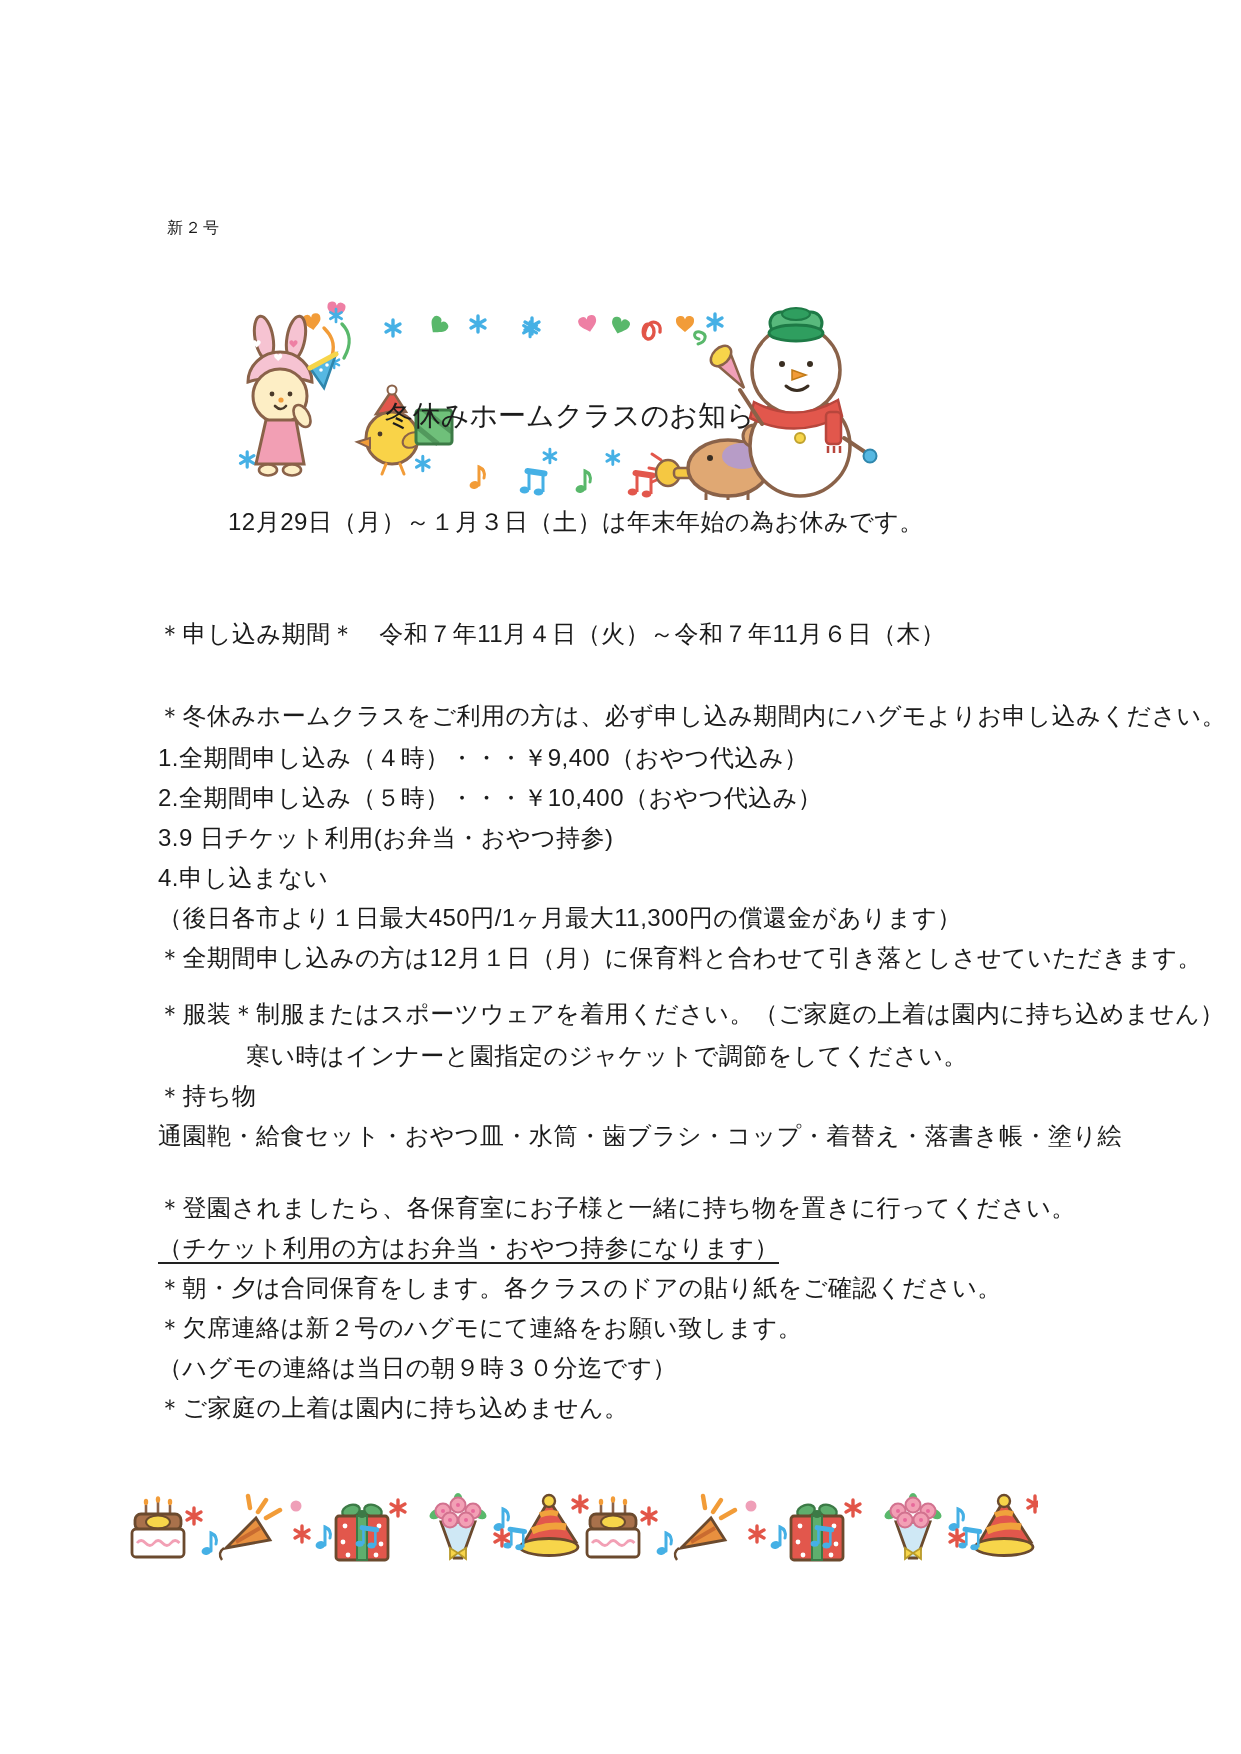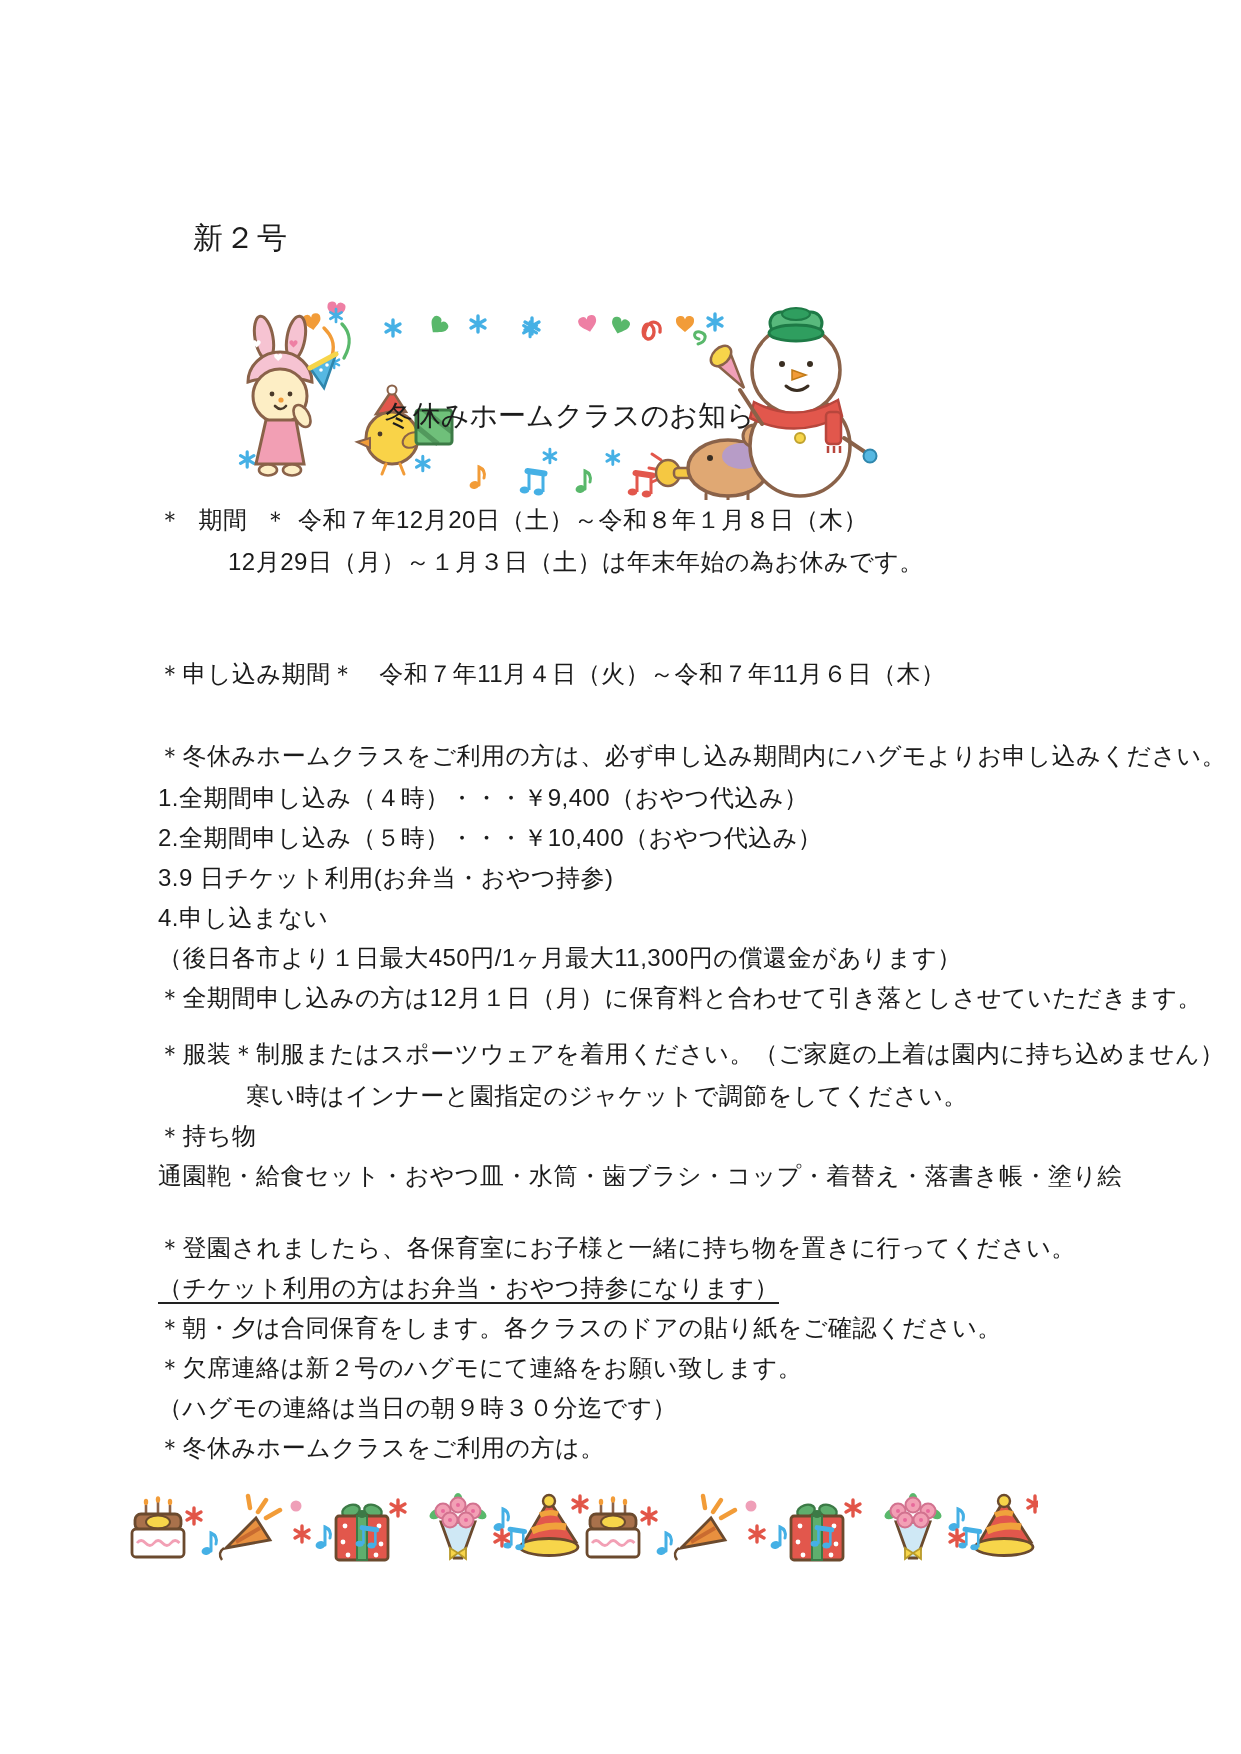"新２号" .issue { font-size: 30px -> 16px; left: 193px -> 167px }
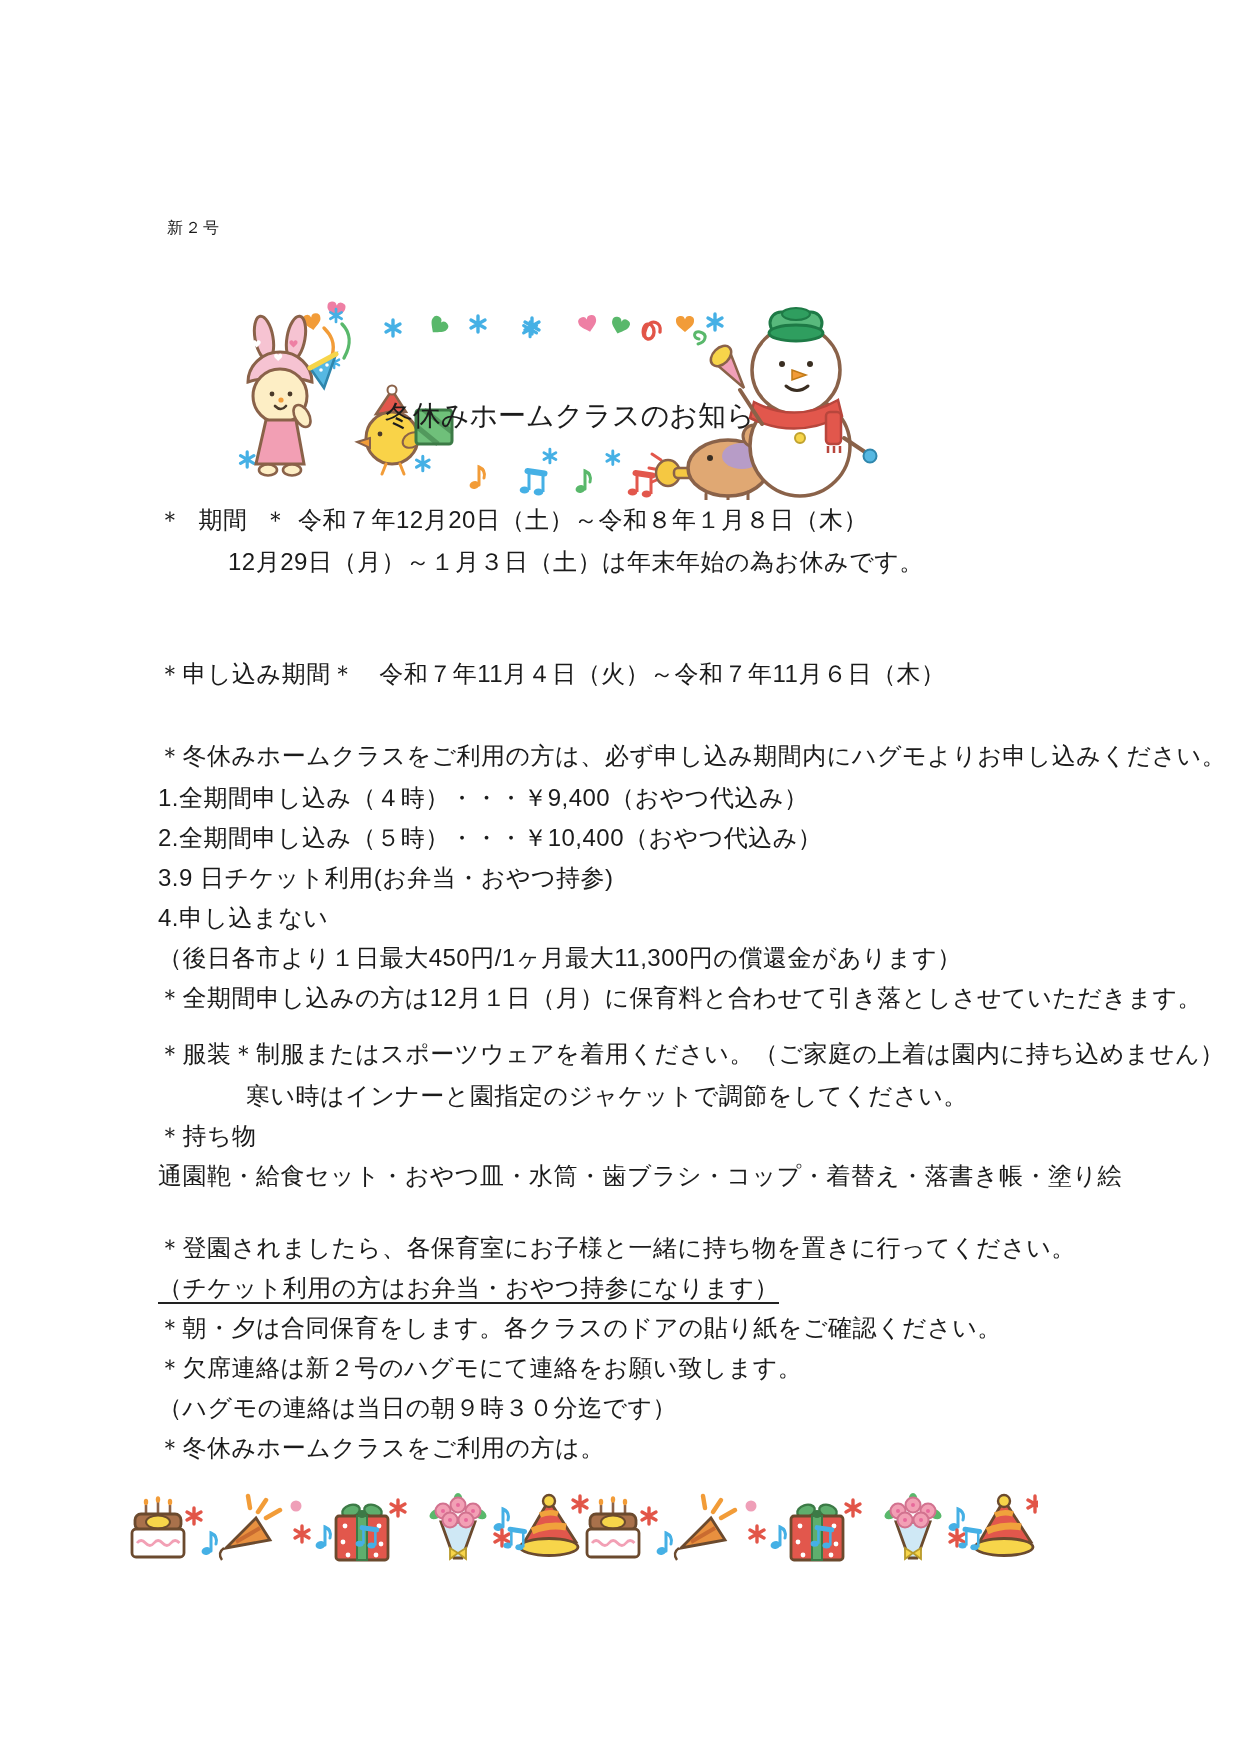"＊ 期間 ＊ 令和７年12月20日（土）～令和８年１月８日（木）" div.row { html: <div> <span>＊</span><span></span><span>期間</span><span></span><span>＊</span><span></span><span>令和７年12月20日（土）～令和８年１月８日（木）</span> </div> -> none }
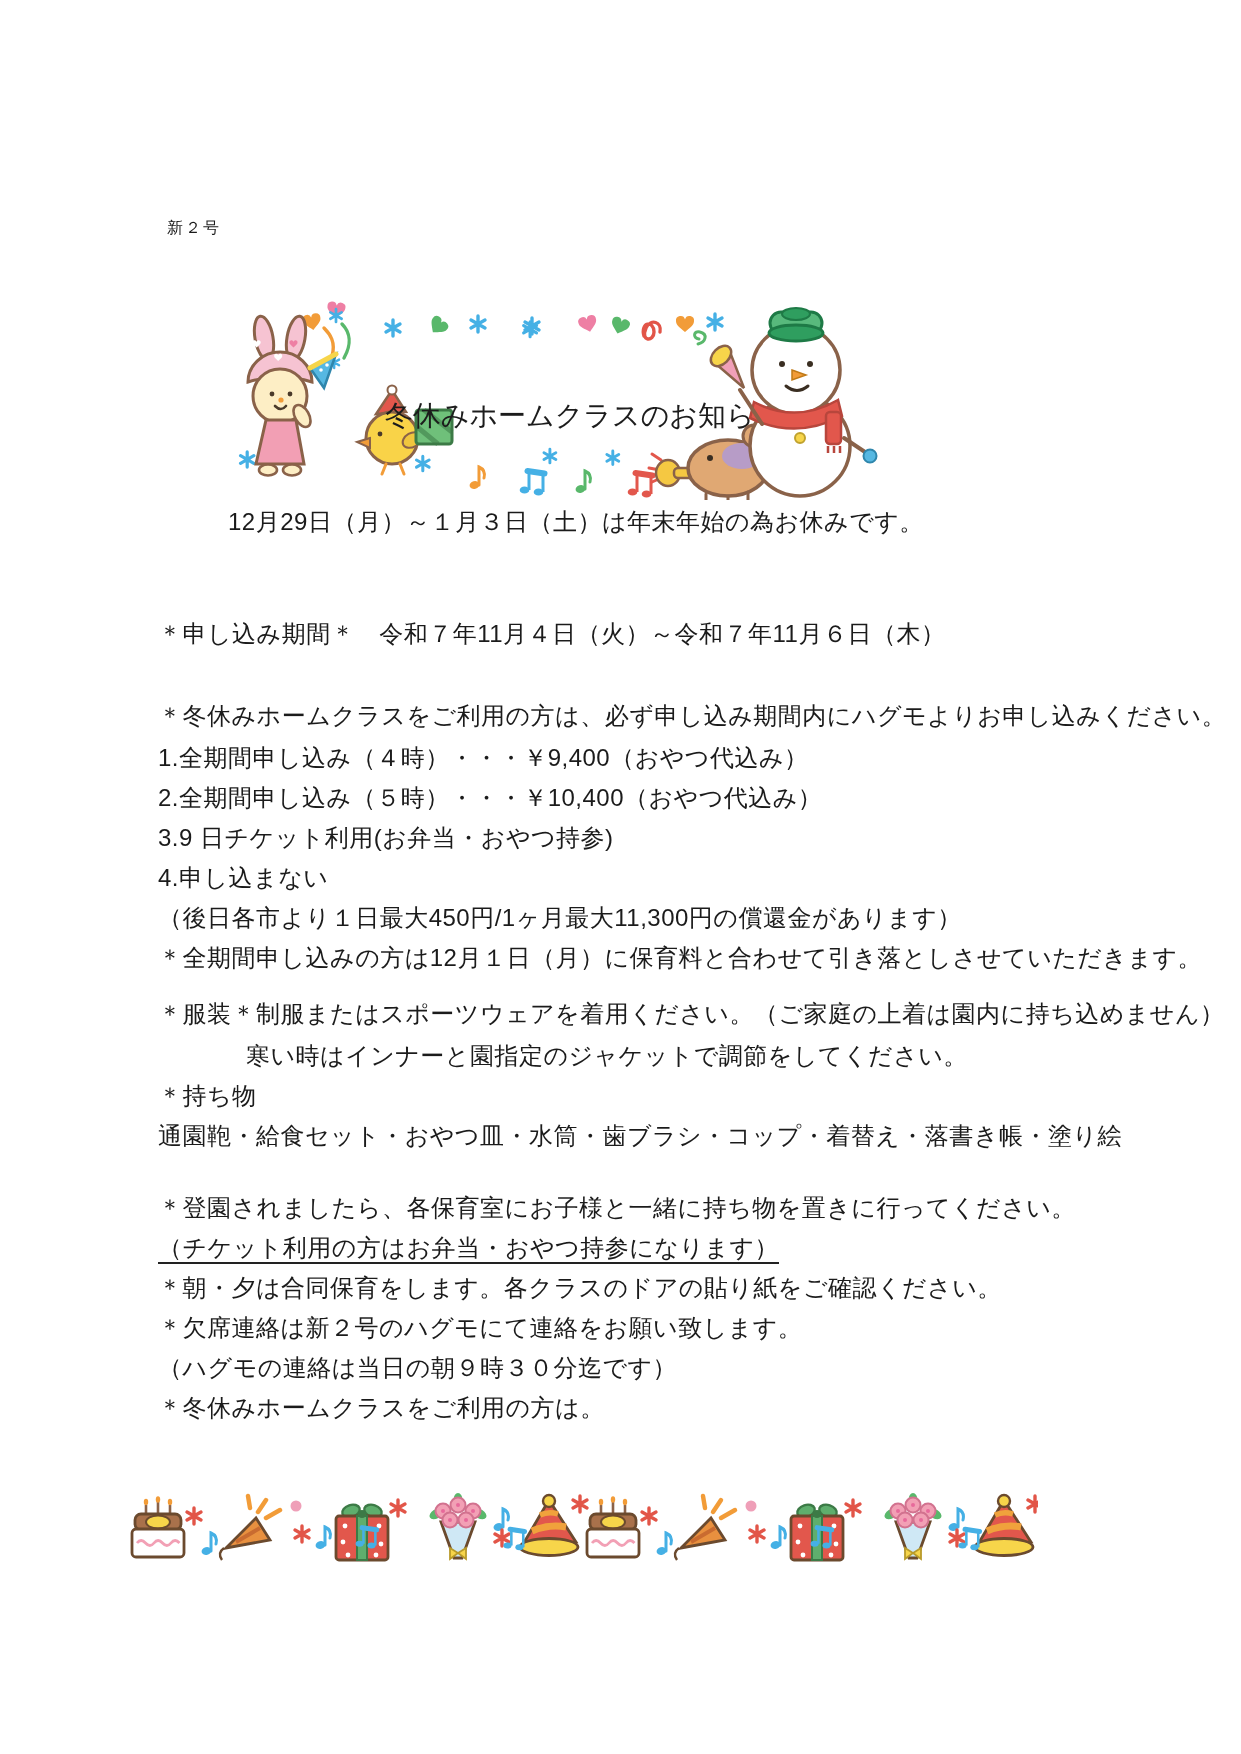"＊冬休みホームクラスをご利用の方は。" div.row { text: 冬休みホームクラスをご利用の方は -> ご家庭の上着は園内に持ち込めません }
